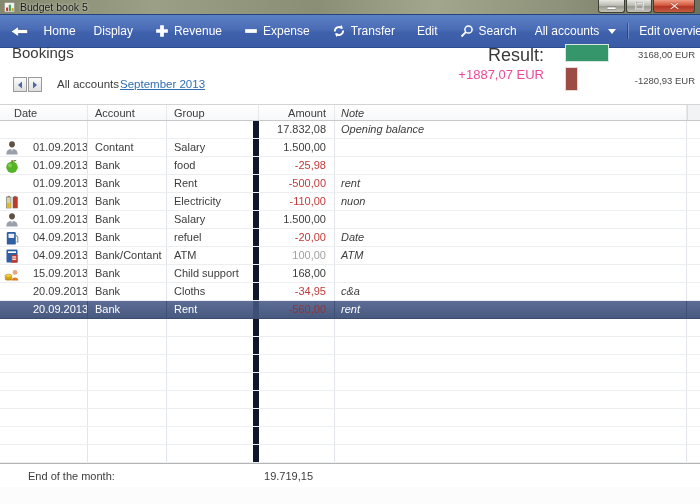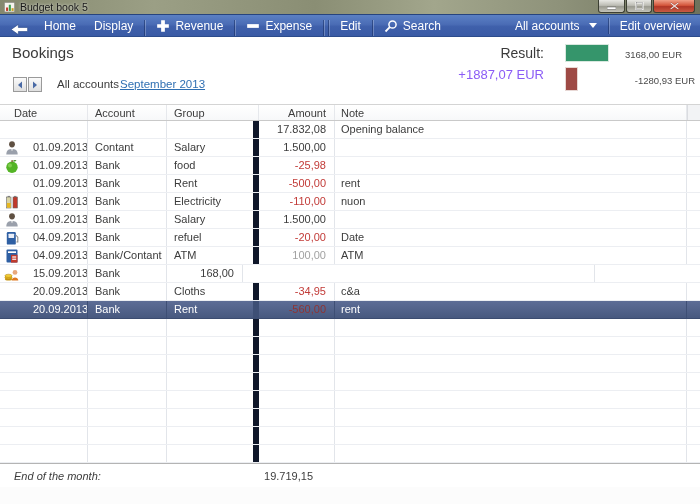"Home" .toolbar { align-items: flex-end -> center; height: 23px -> 34px }
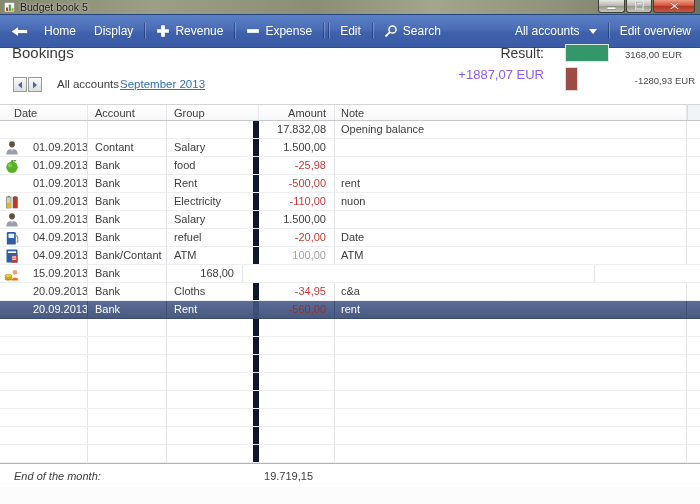"Transfer" div.tb-item { html: none -> <div> <span> <svg> <path></path> <path></path> <path></path> <path></path> </svg> </span> <span>Transfer</span> </div> }
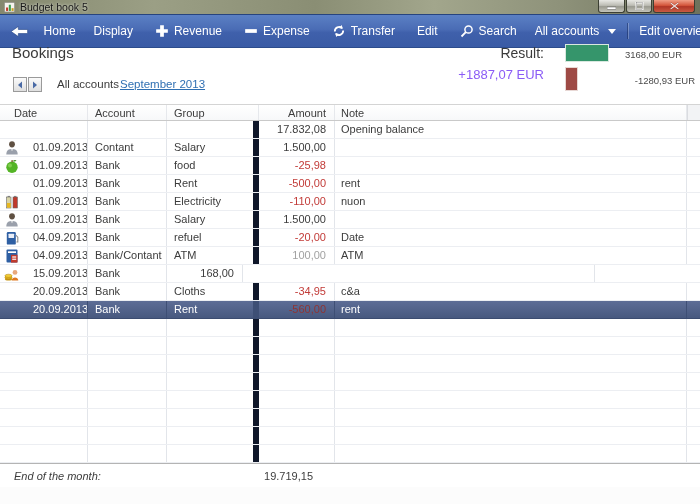"Result:" .result-label { font-size: 14px -> 18px }
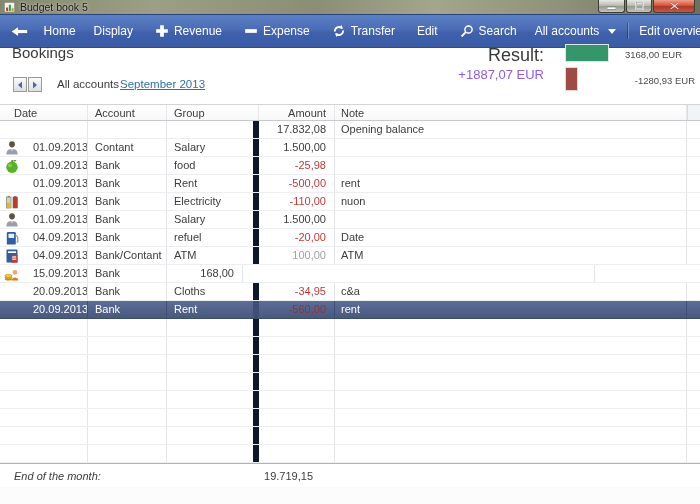"3168,00 EUR" .lbl-income { right: 18px -> 5px }
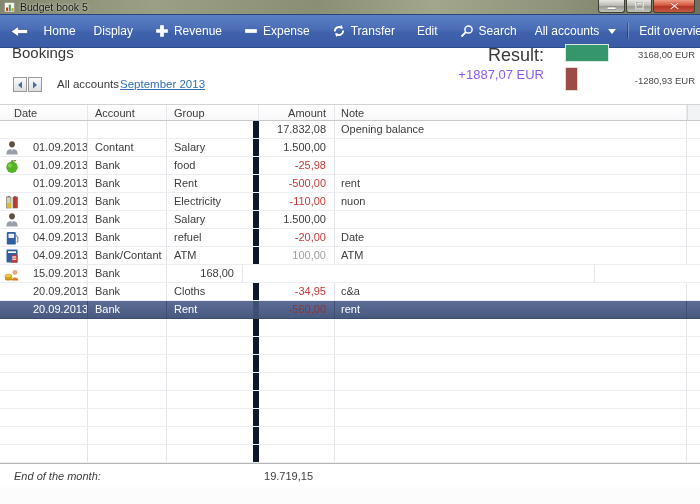"+1887,07 EUR" span.result-net { color: #8b5cf6 -> #ec4899 }
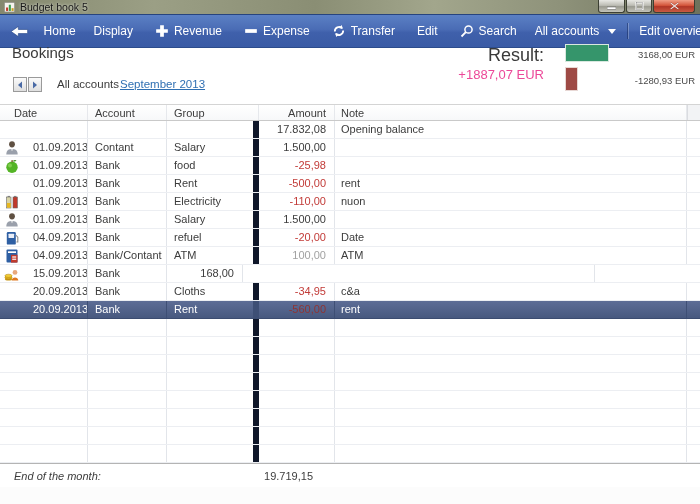"Note" .c-note { font-style: none -> italic }
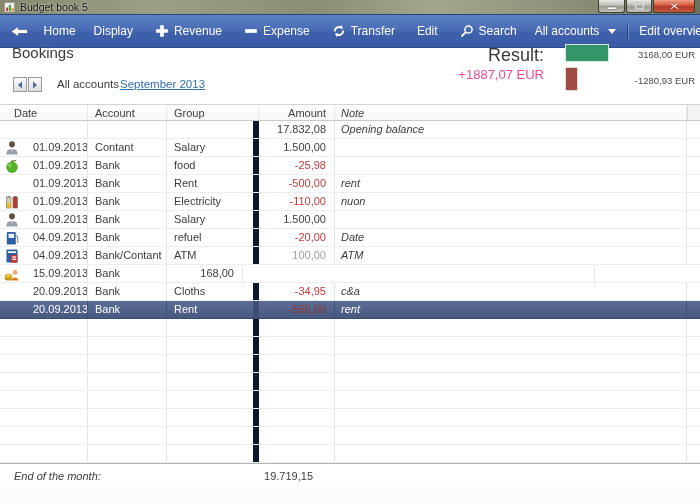"Child support" div.c { html: none -> <div>Child support</div> }
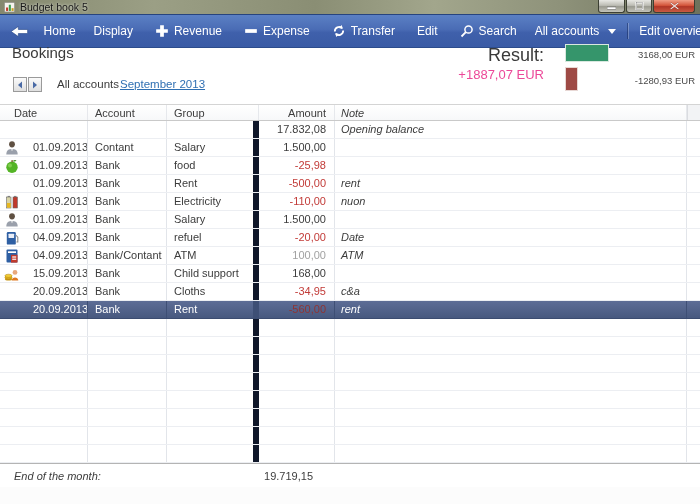"End of the month:" .summary-label { font-style: italic -> none; padding-left: 14px -> 28px }
